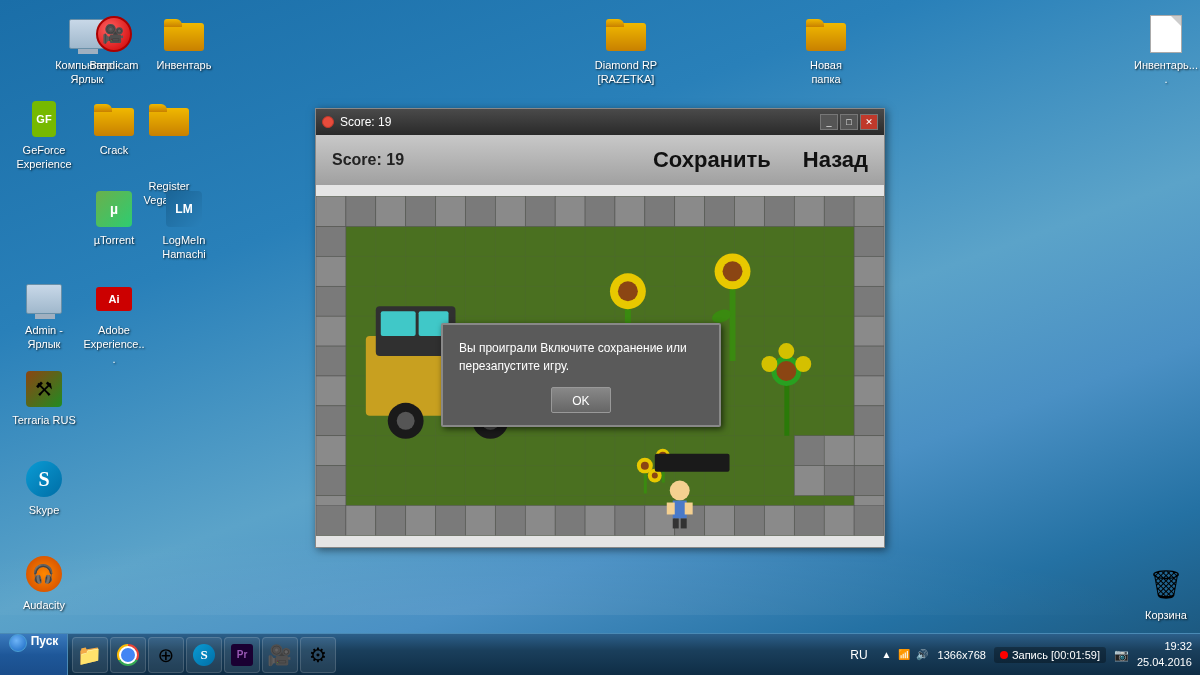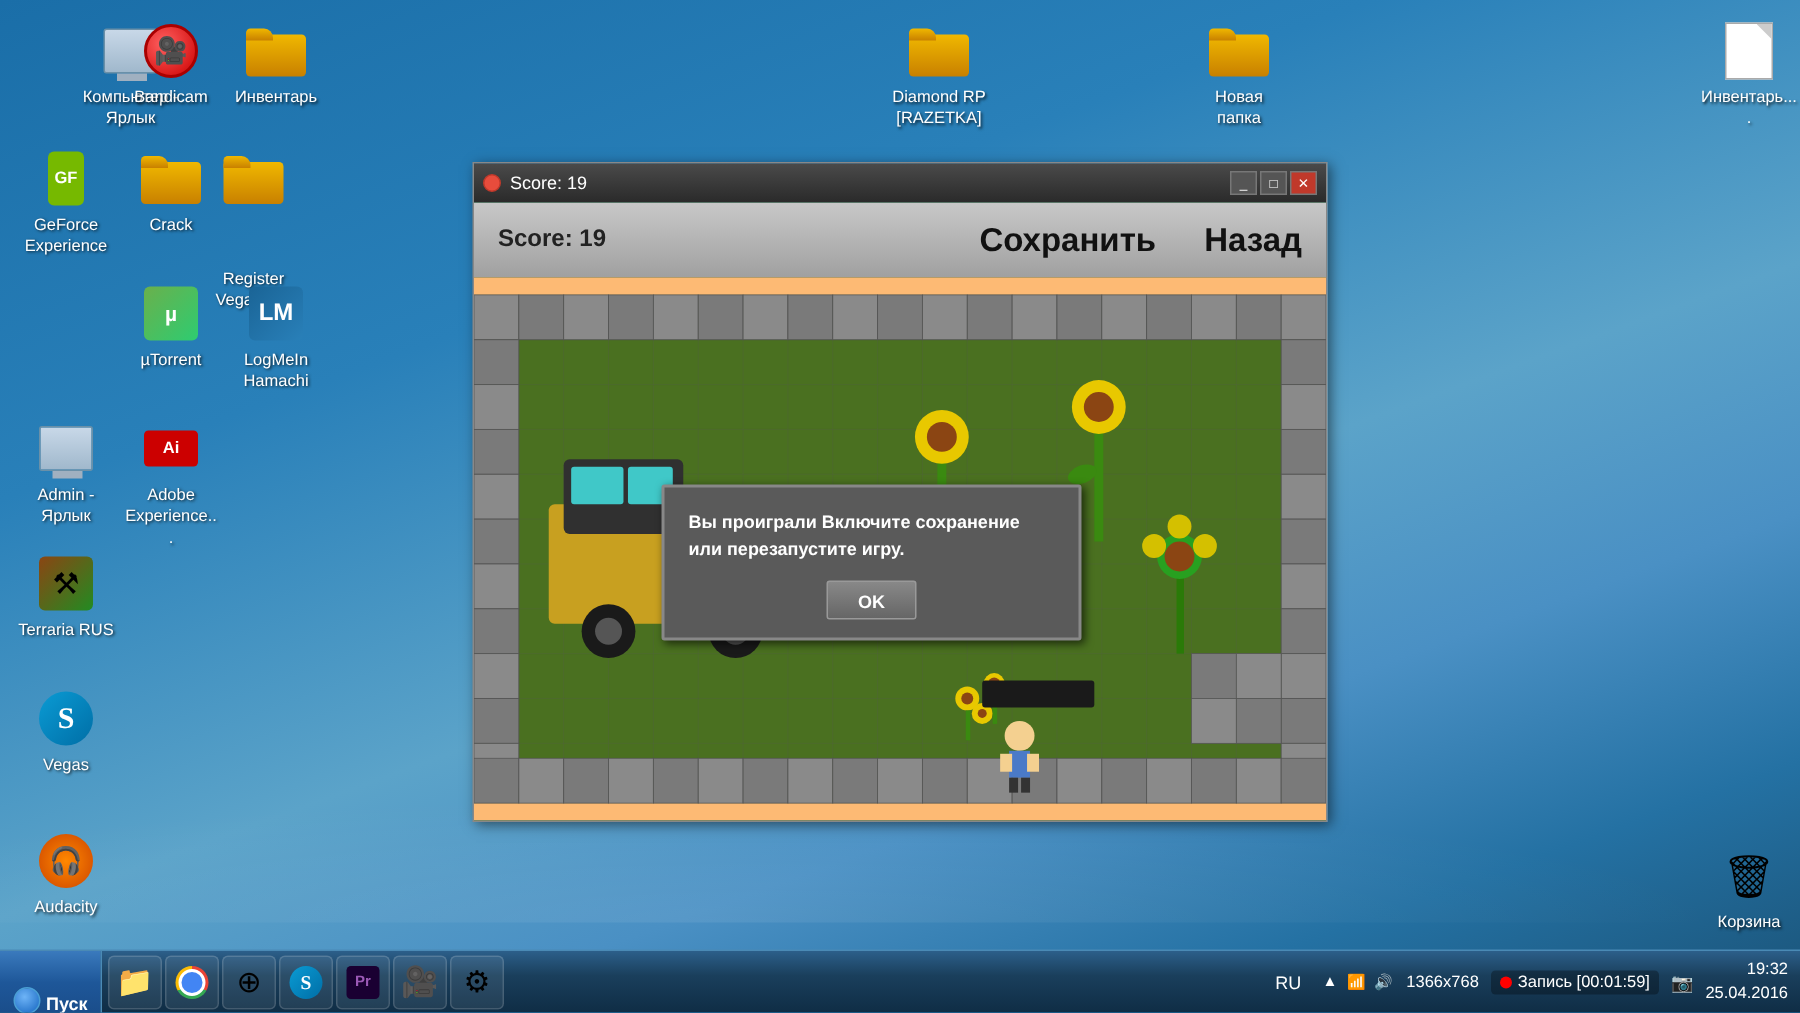"LM" .icon-logmein-shape { font-size: 16px -> 12px }
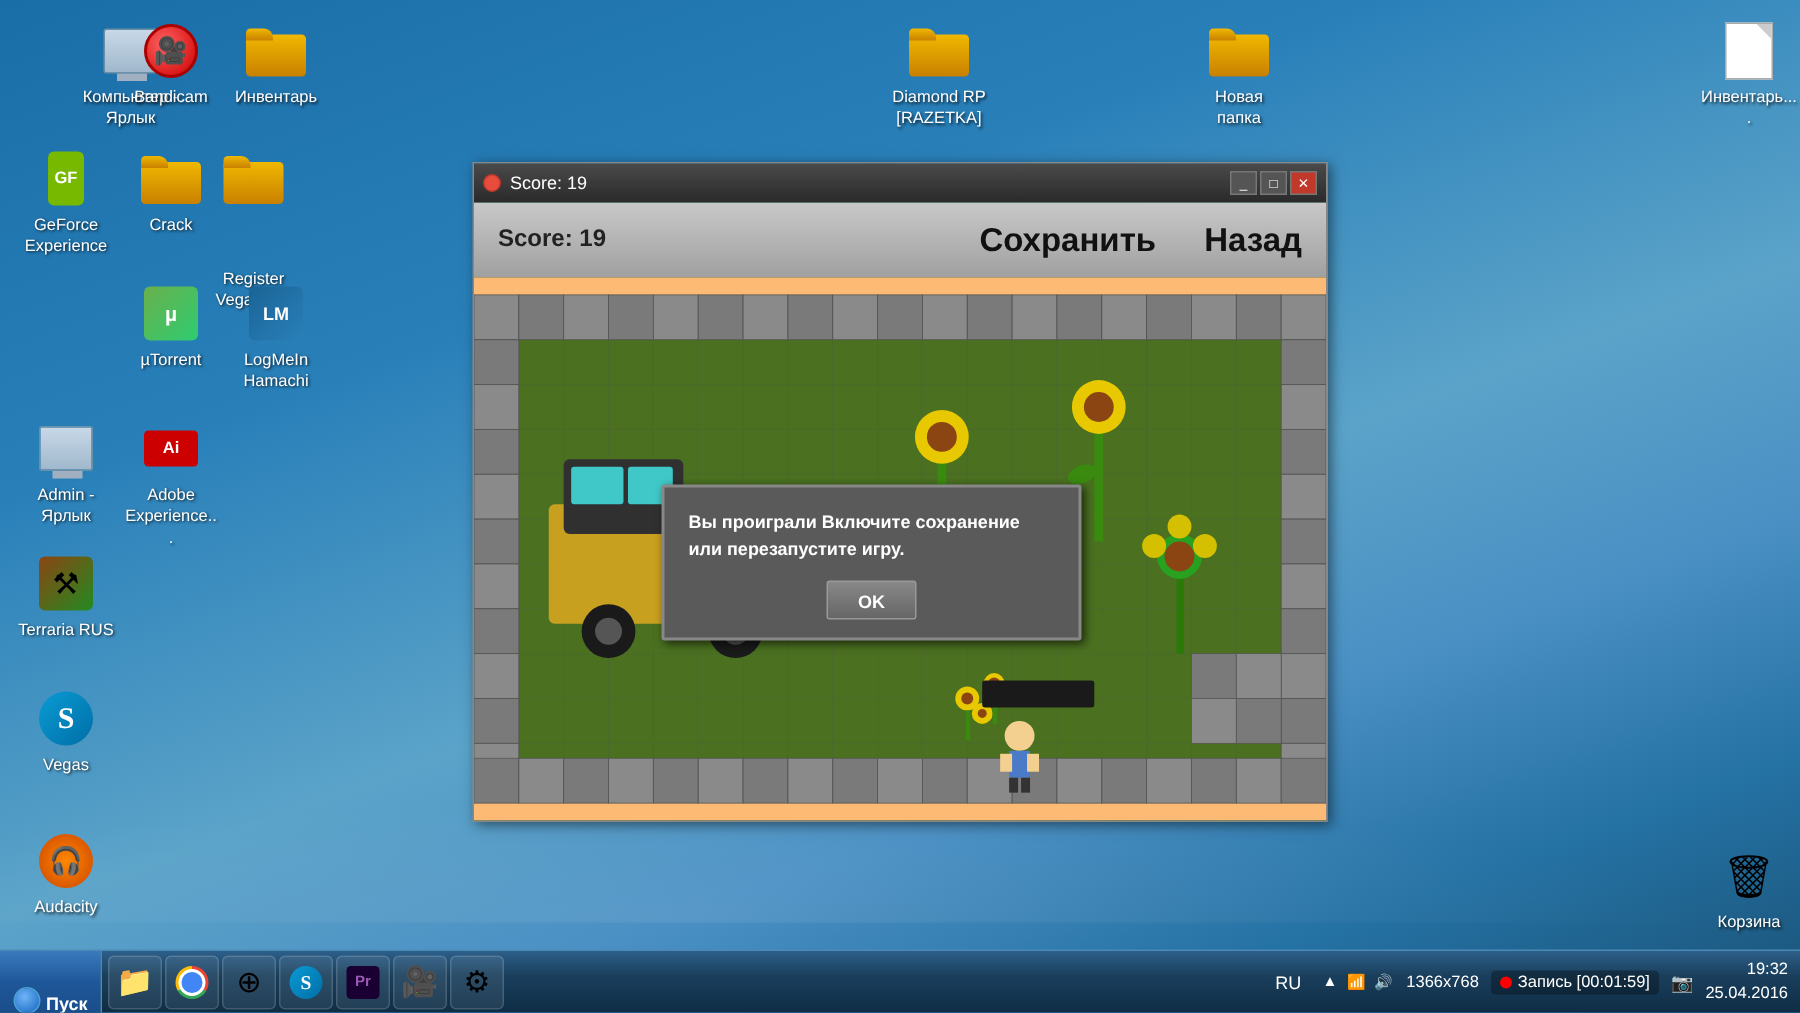"Вы проиграли Включите сохранение или" .game-canvas { background: #fdba74 -> #e5e5e5; font-weight: bold -> none }
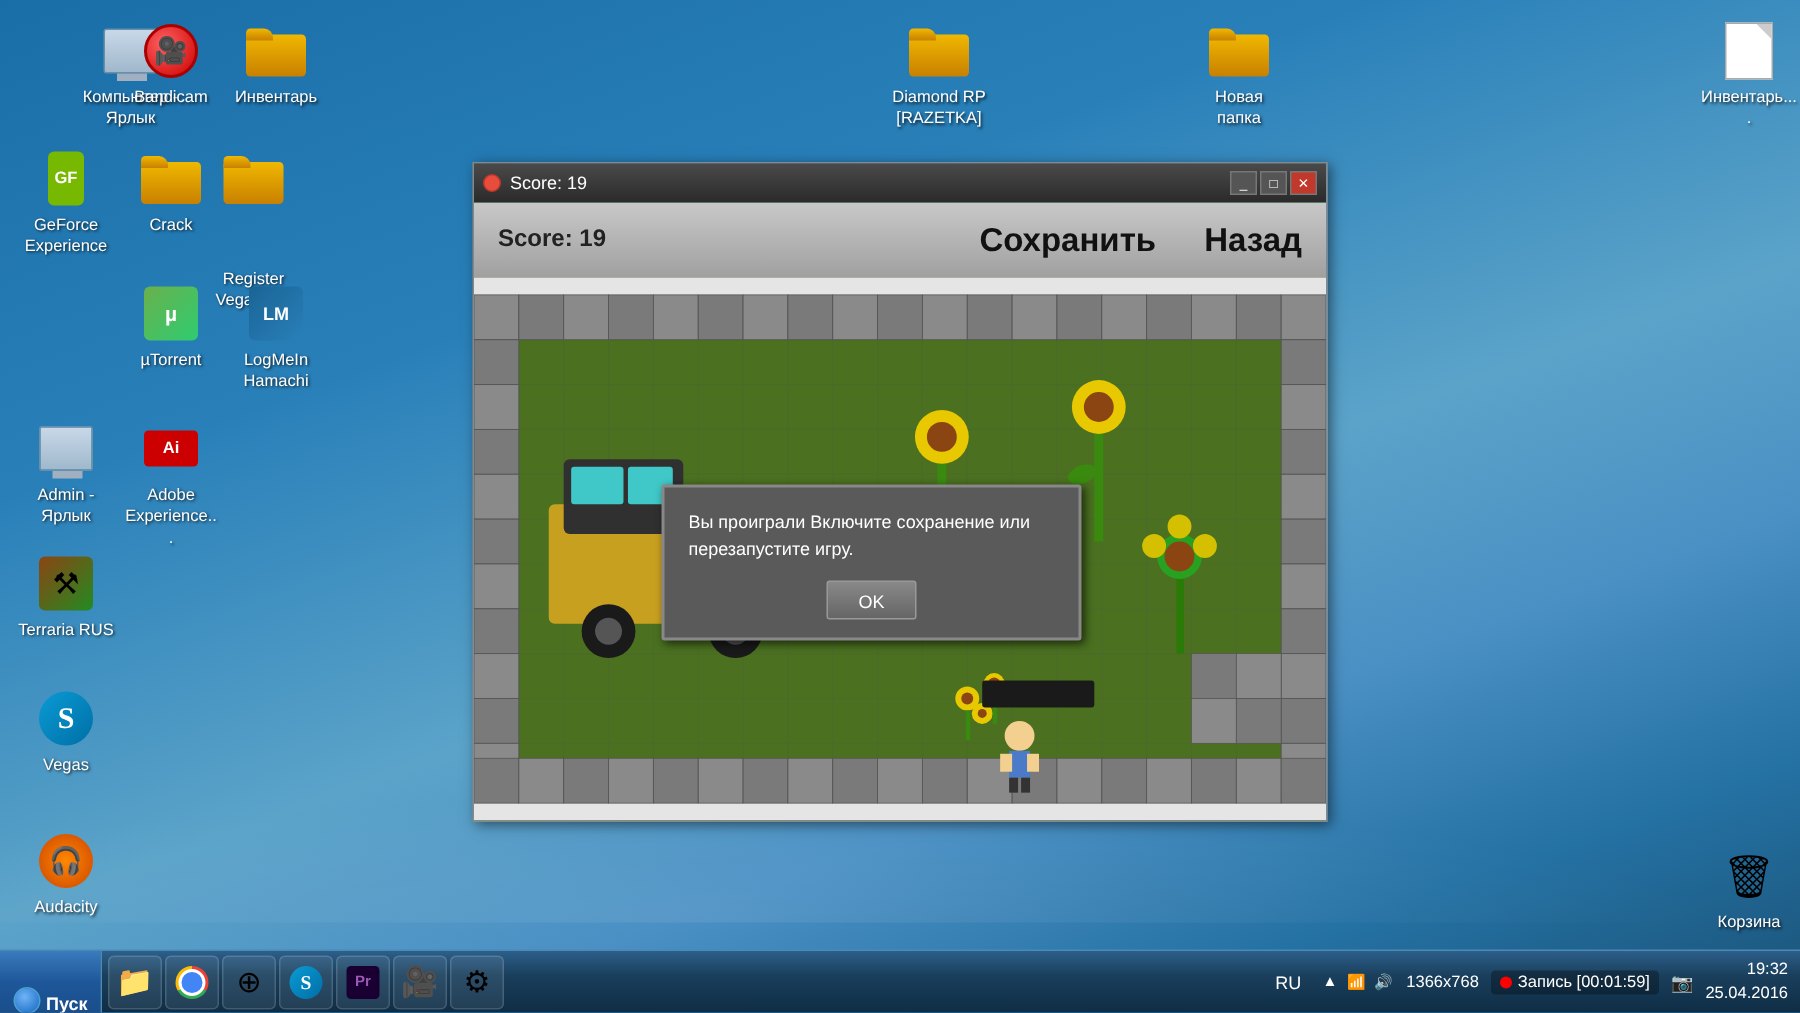"Vegas" span.icon-label { text: Vegas -> Skype }
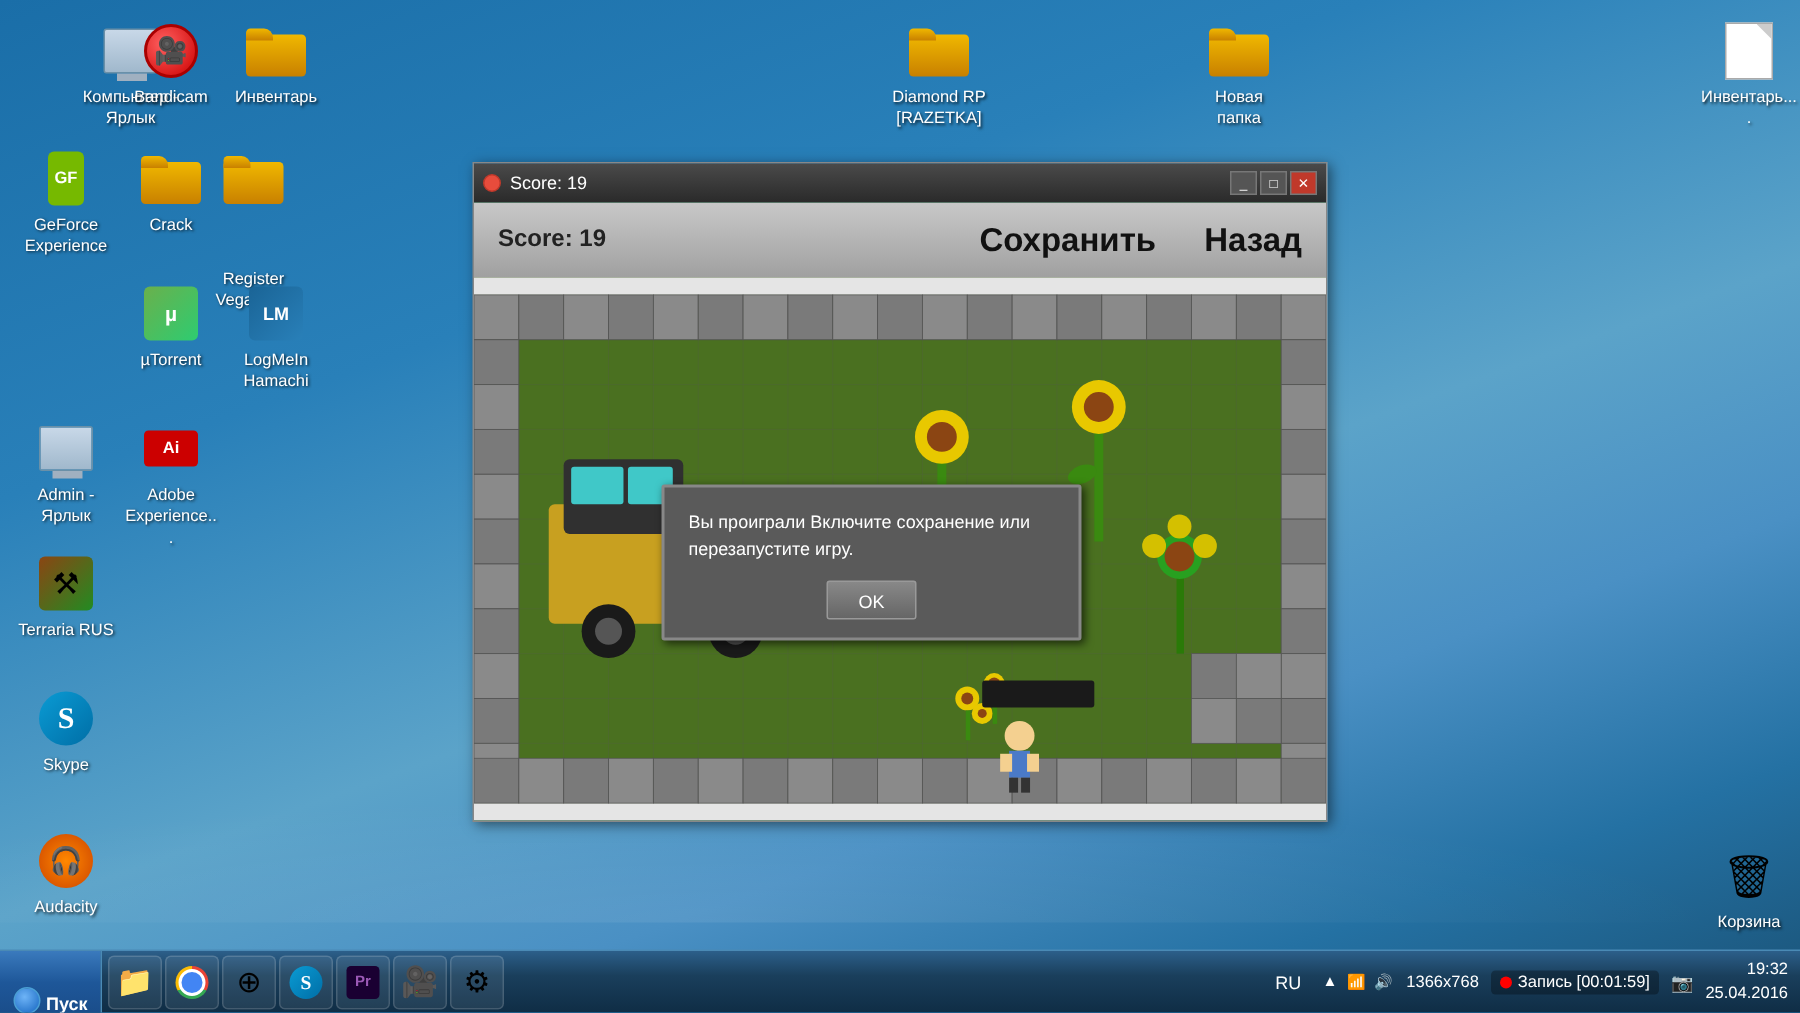"Пуск" .start-button { align-items: flex-end -> flex-start }
